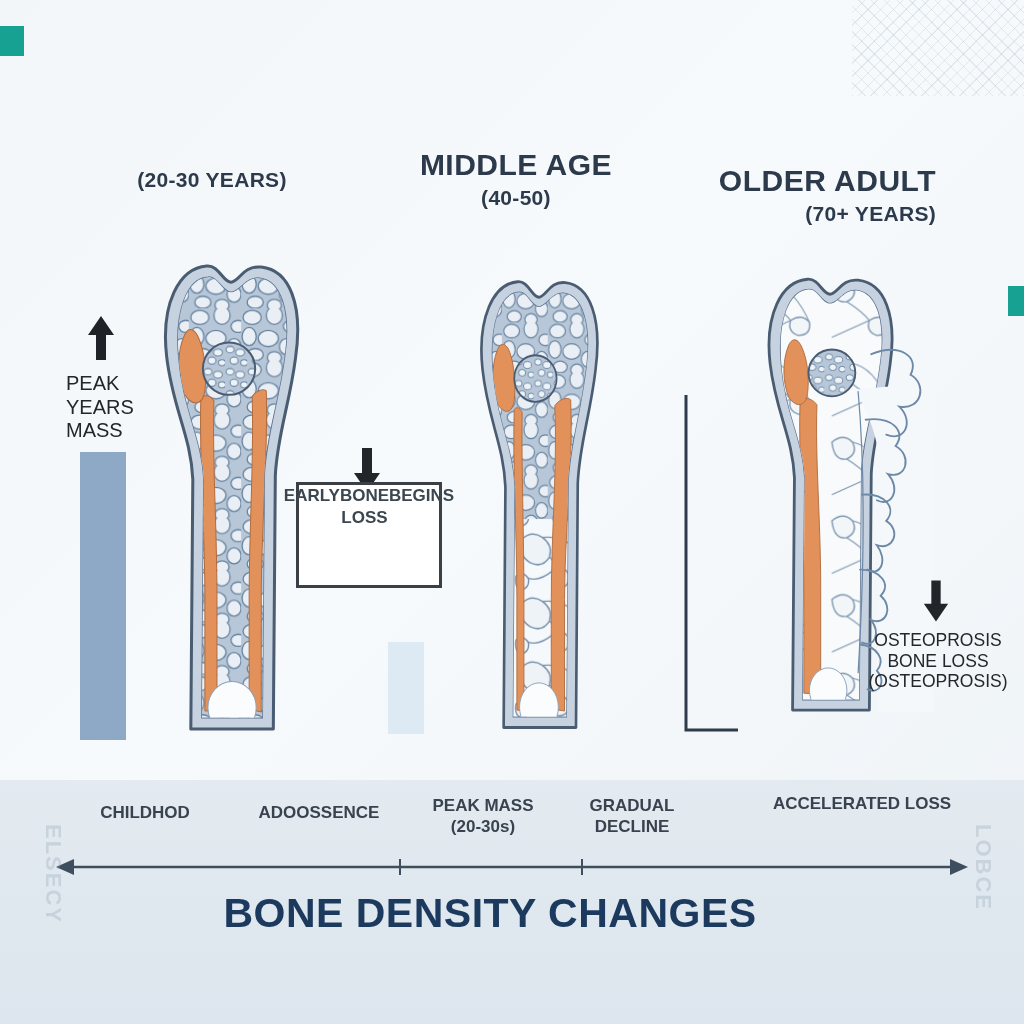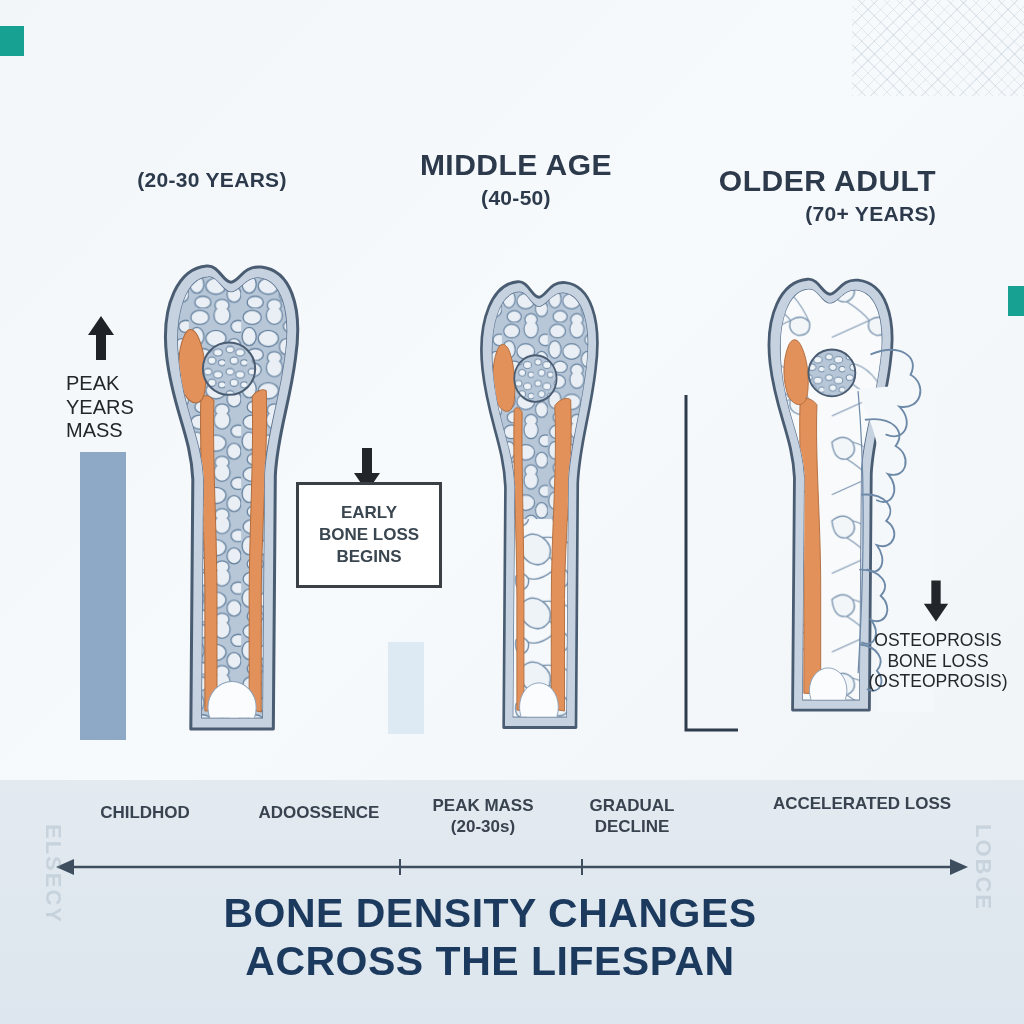"EARLY" .lossbox { flex-direction: column -> none }
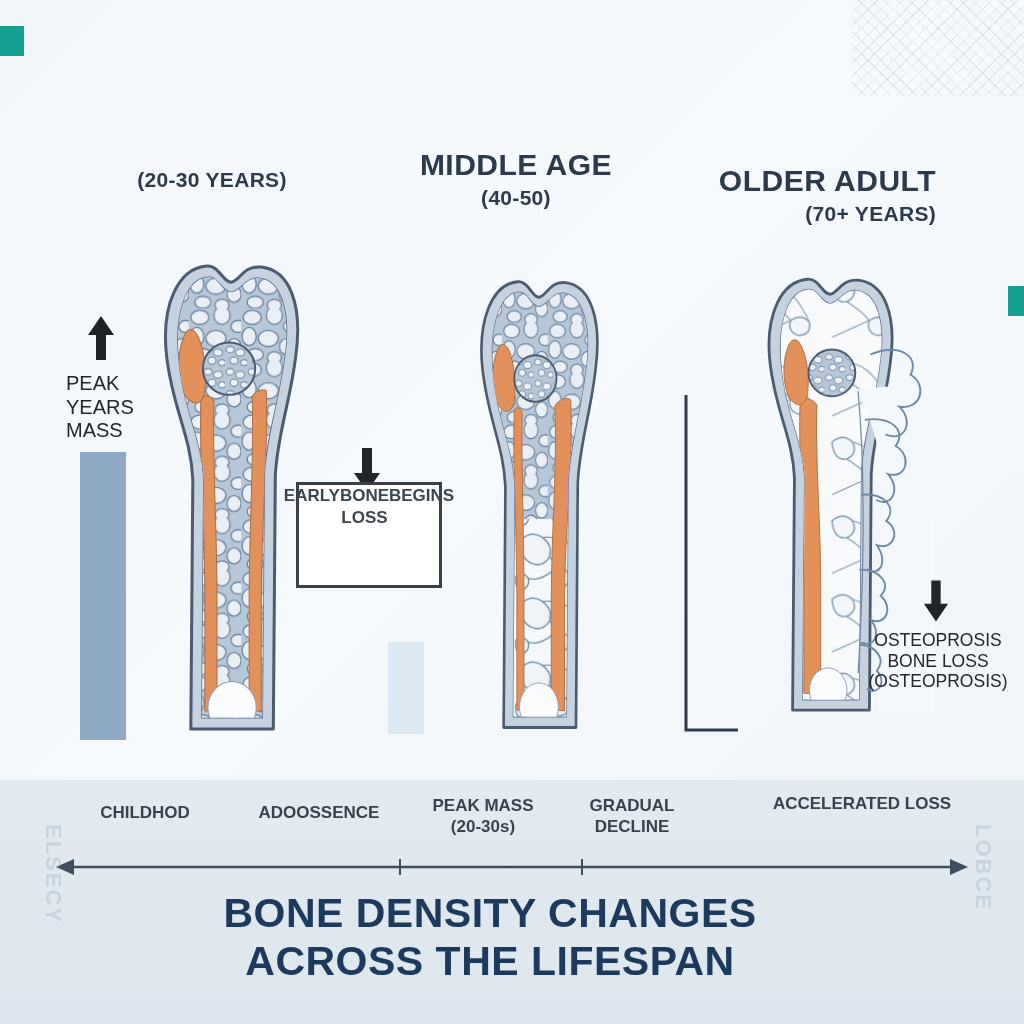"ACROSS THE LIFESPAN" div { html: <div>ACROSS THE LIFESPAN</div> -> none }
